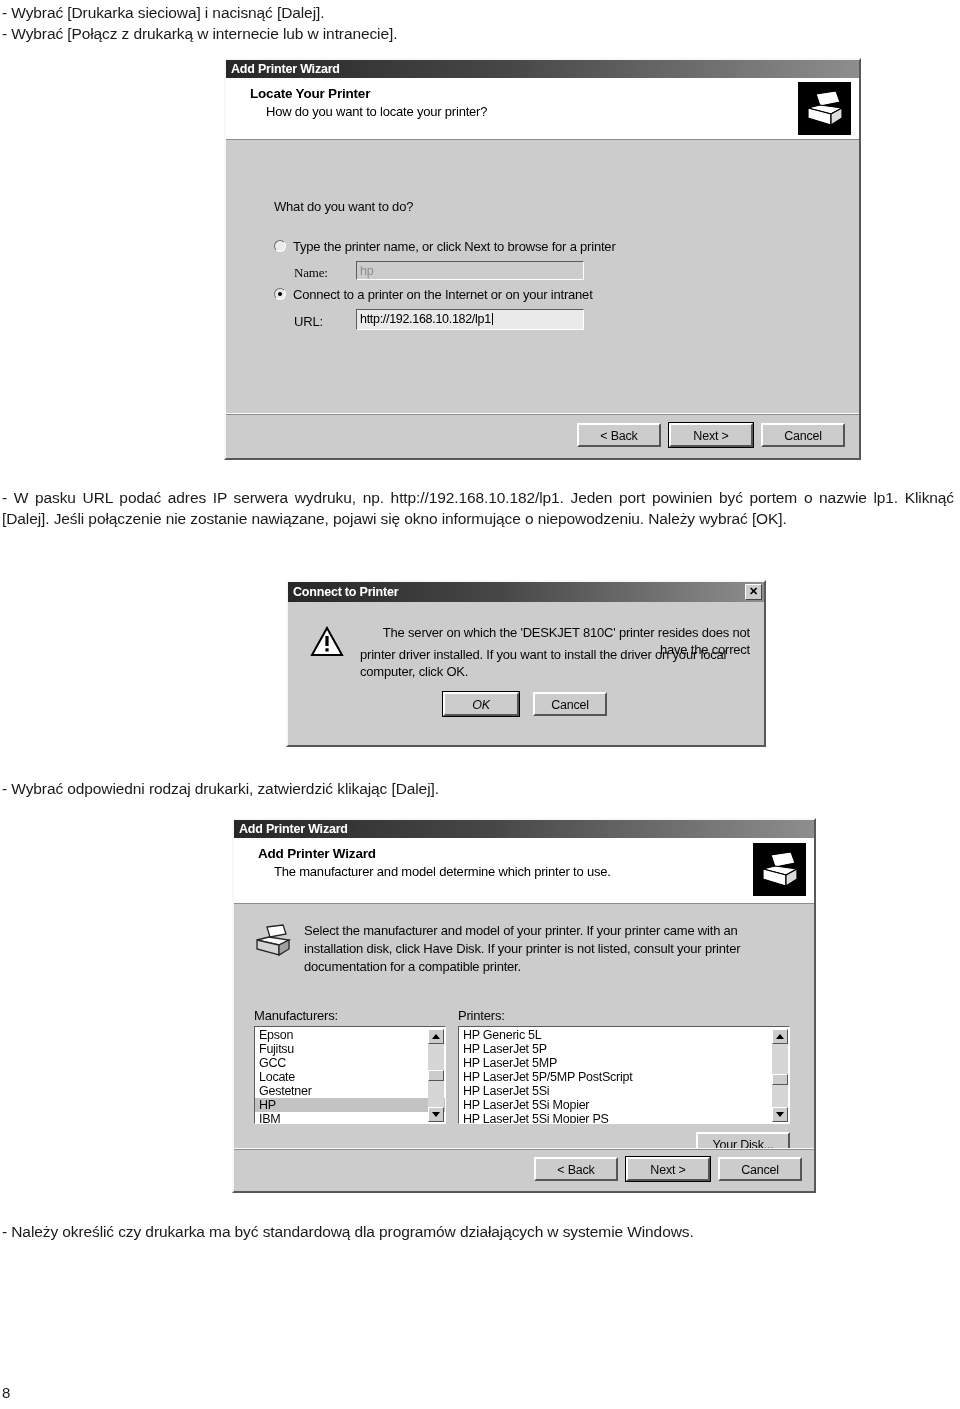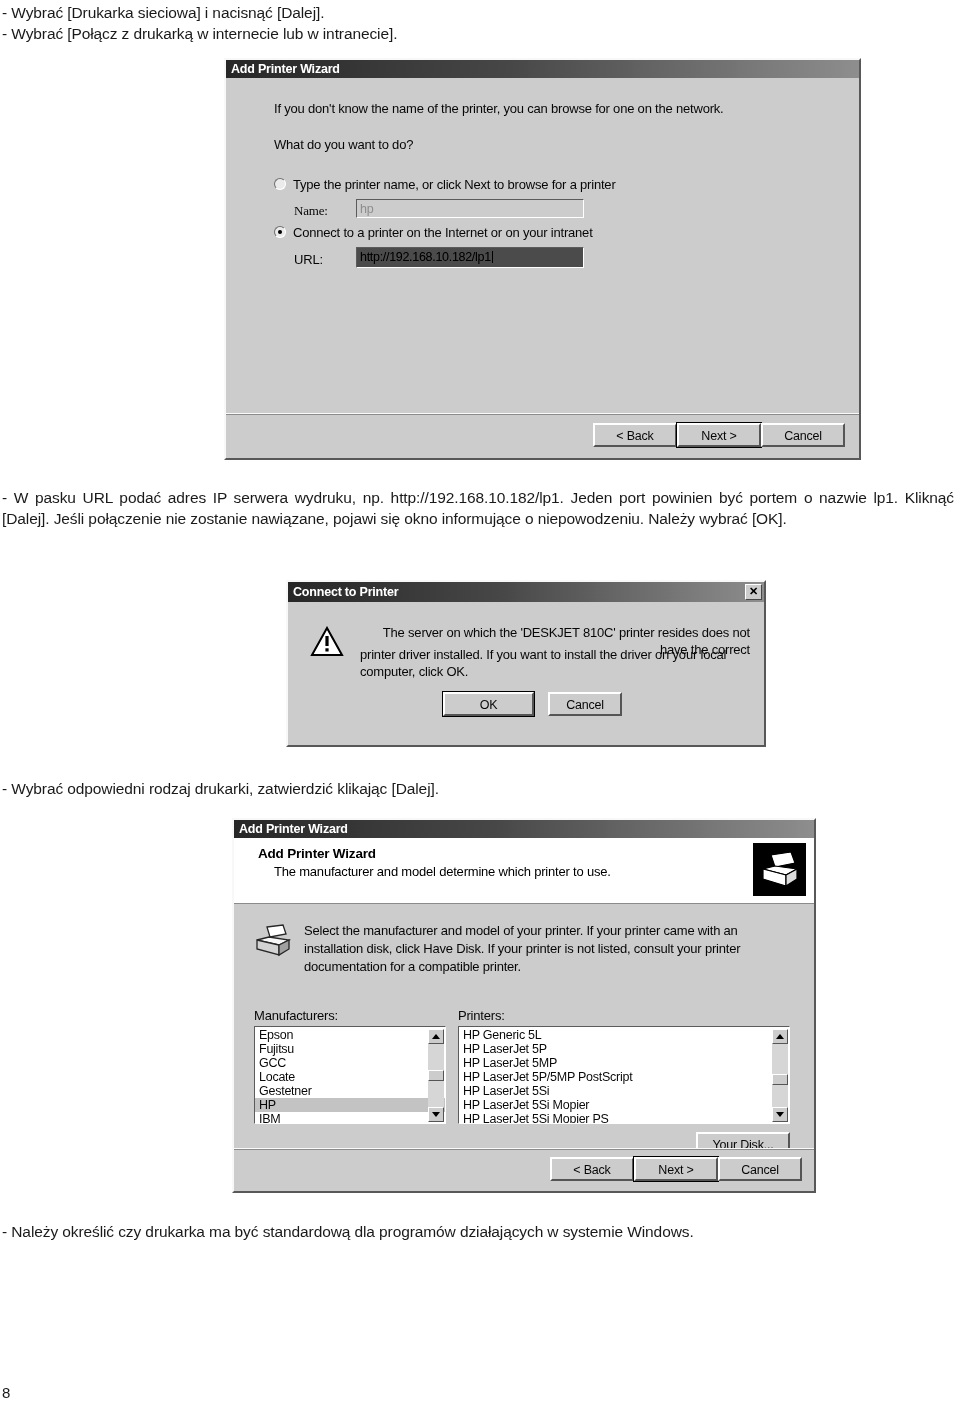"Locate Your Printer" div.wiz-header { html: none -> <div> <div>Locate Your Printer</div> <div>How do you want to locate your printer?</div> <div> <svg> <g> <path></path> <path></path> <path></path> <path></path> </g> </svg> </div> </div> }
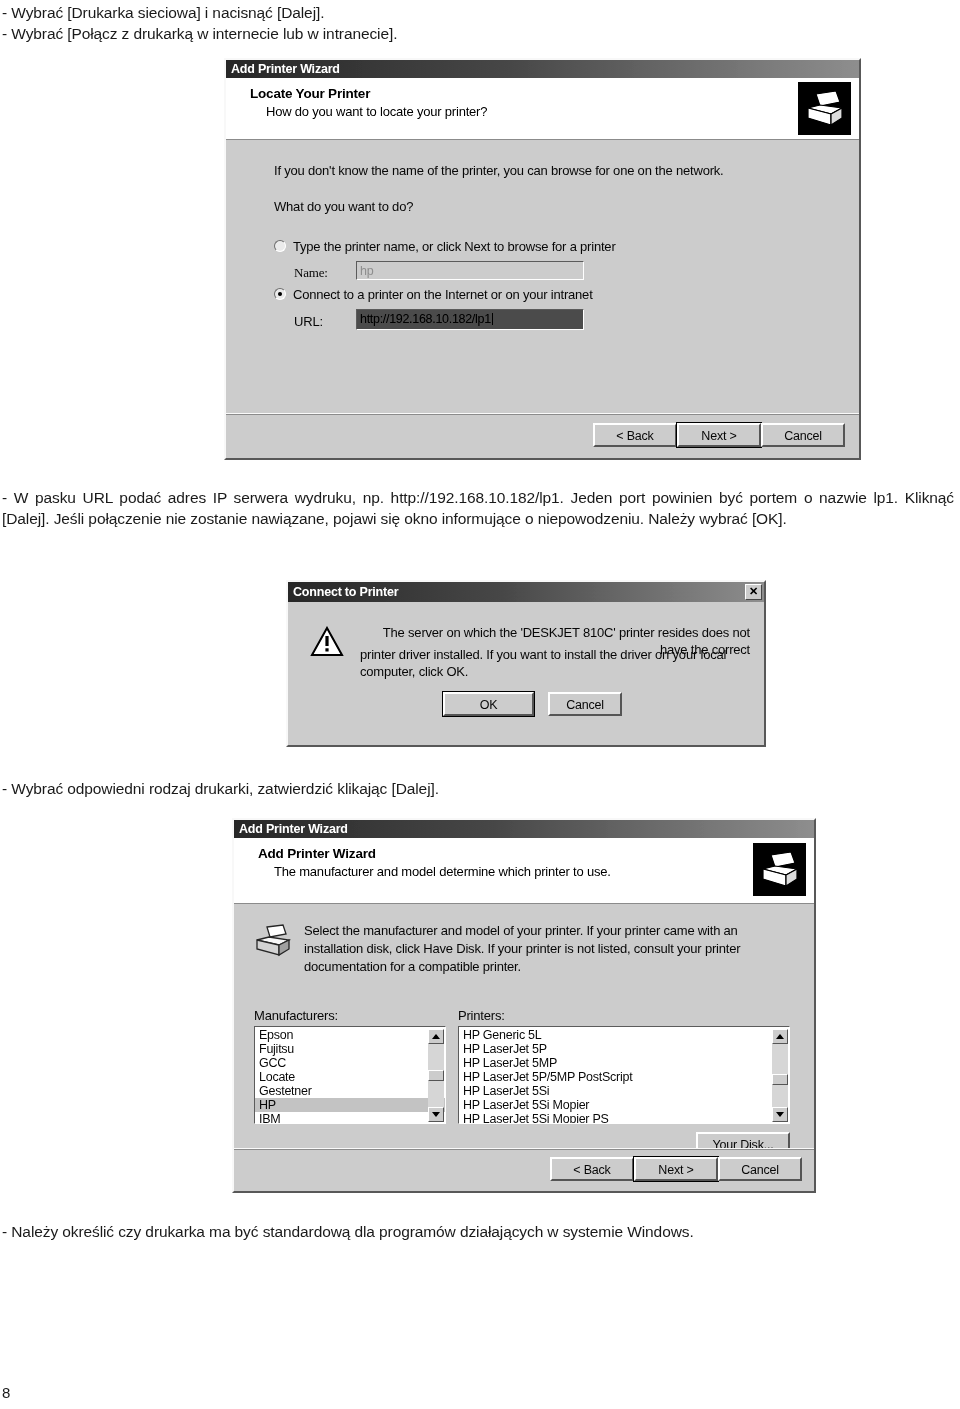"If you don't know the" div.dlg-text { html: <div>If you don't know the name of the printer, you can browse for one on the network.</div> -> none }
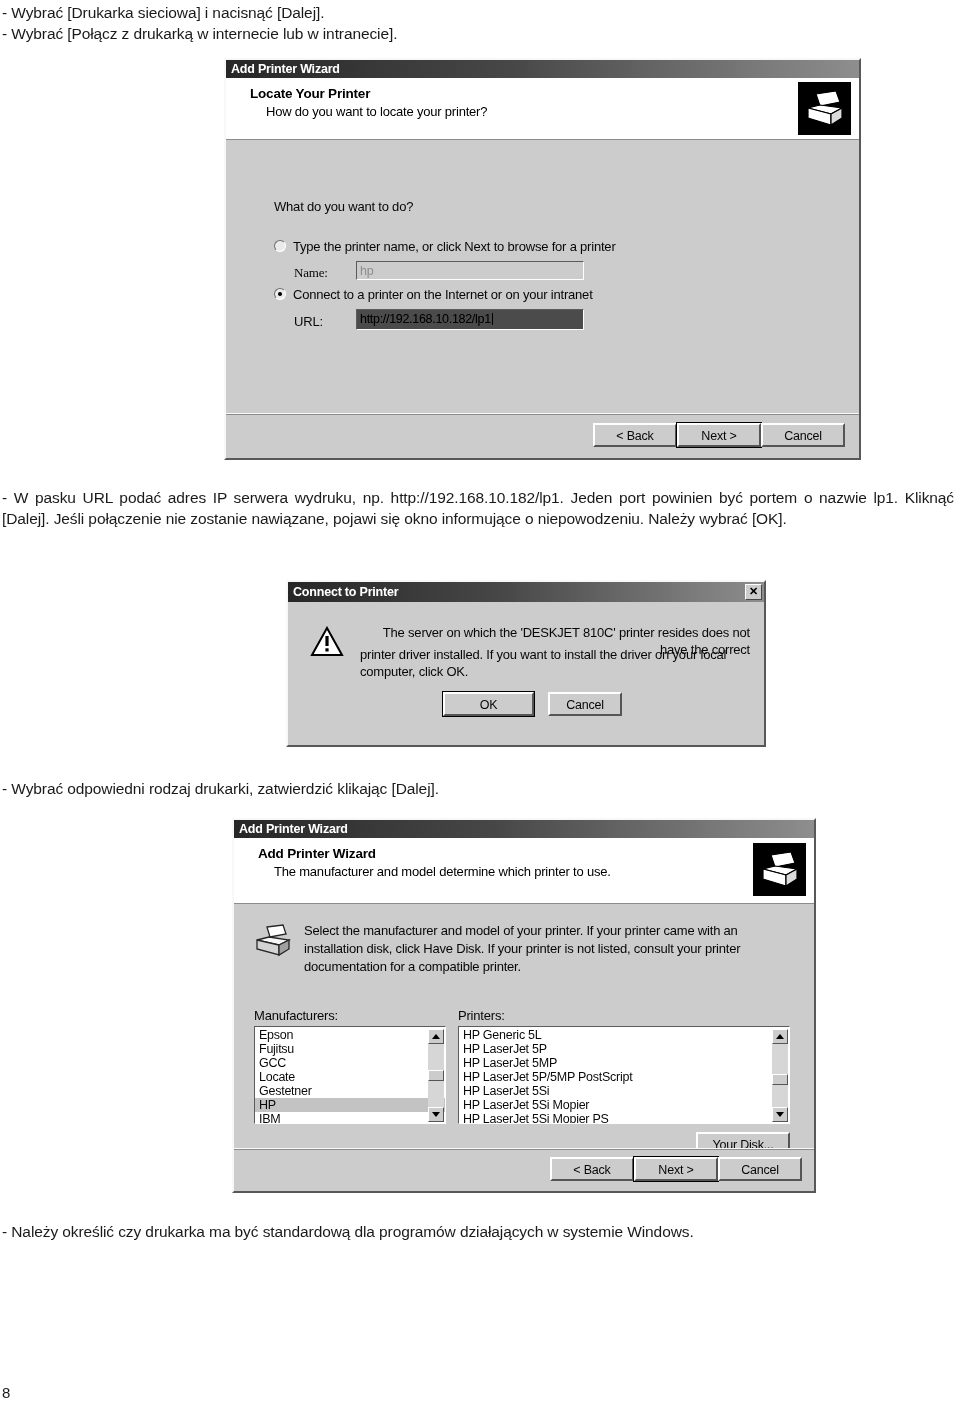"http://192.168.10.182/lp1" .txtbox { background: #1d4ed8 -> #e5e5e5 }
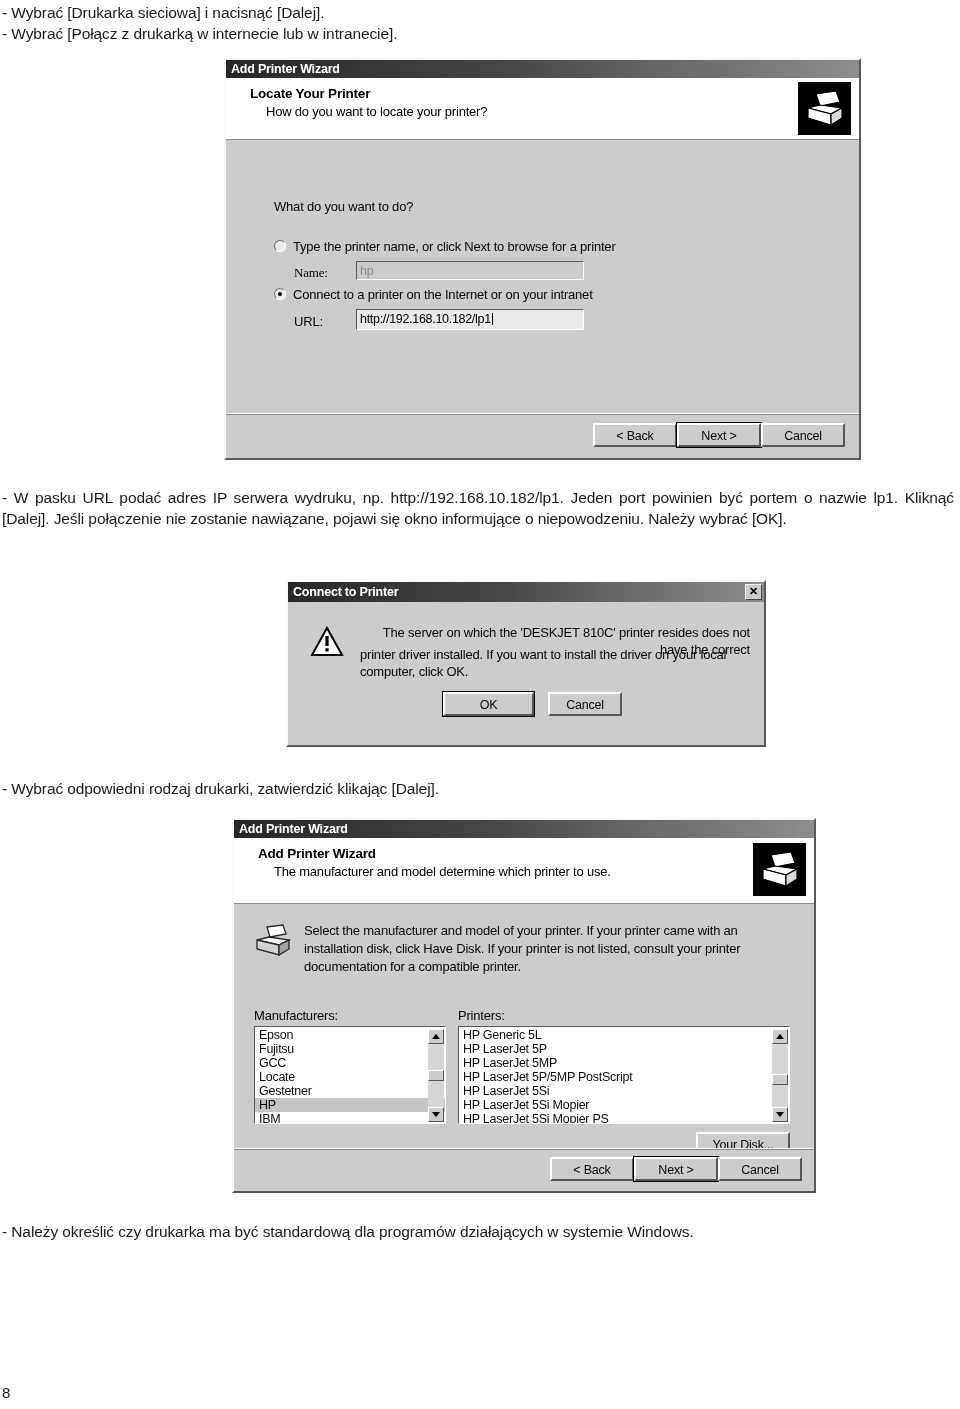"< Back" .wiz-footer-inner { gap: none -> 8px }
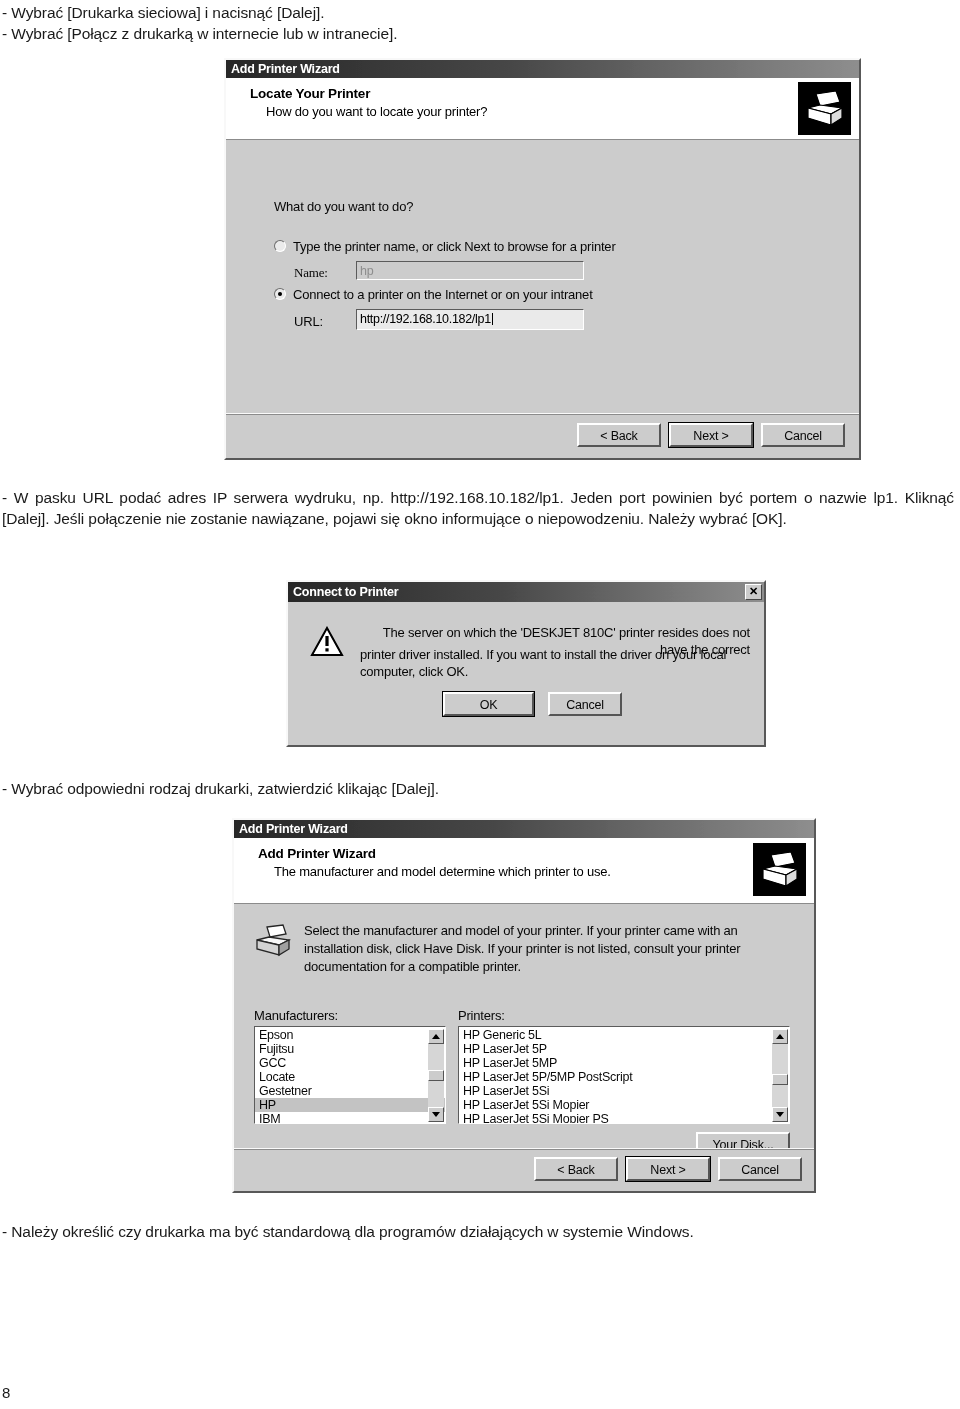"OK" button.btn { font-style: none -> italic; width: 91px -> 76px }
